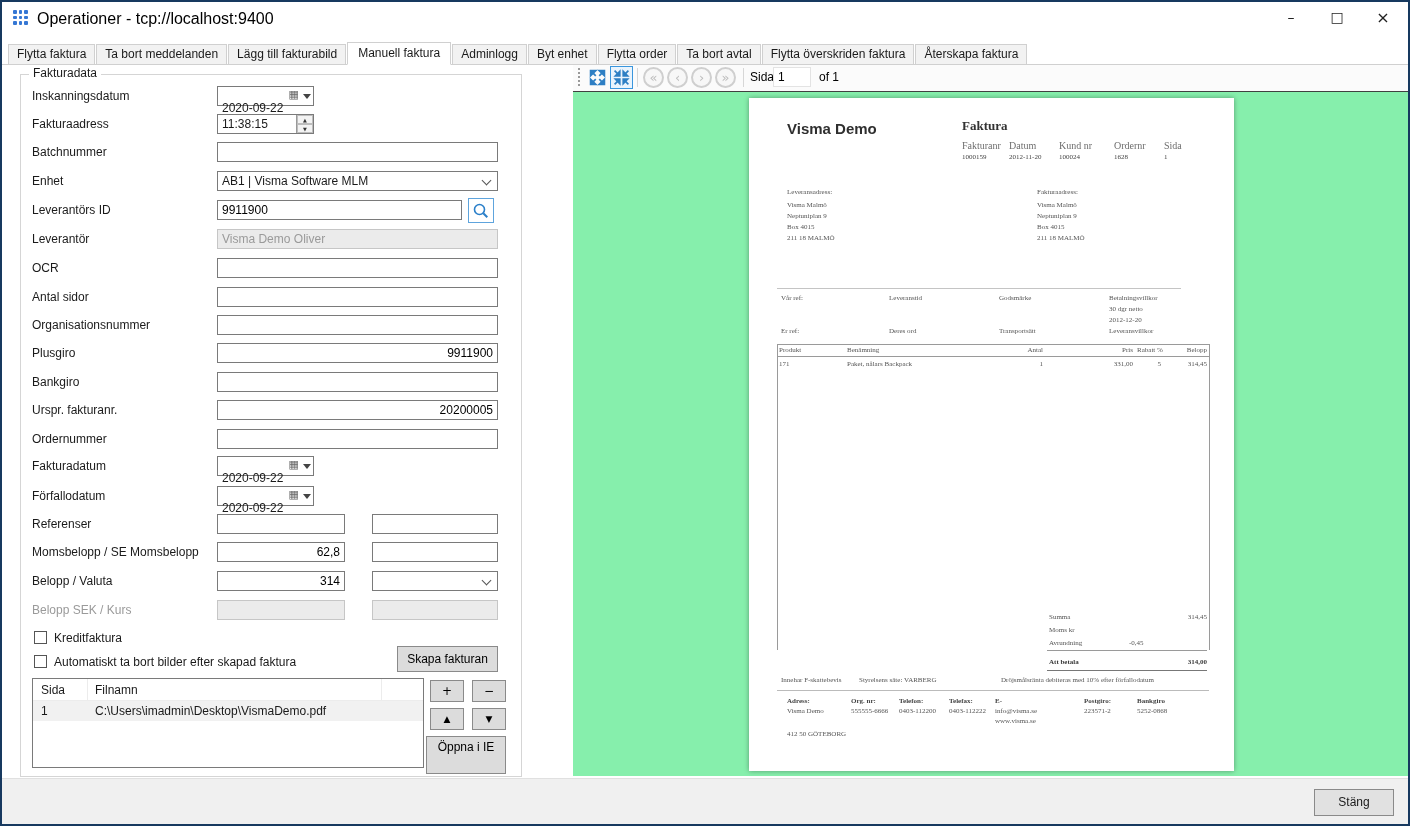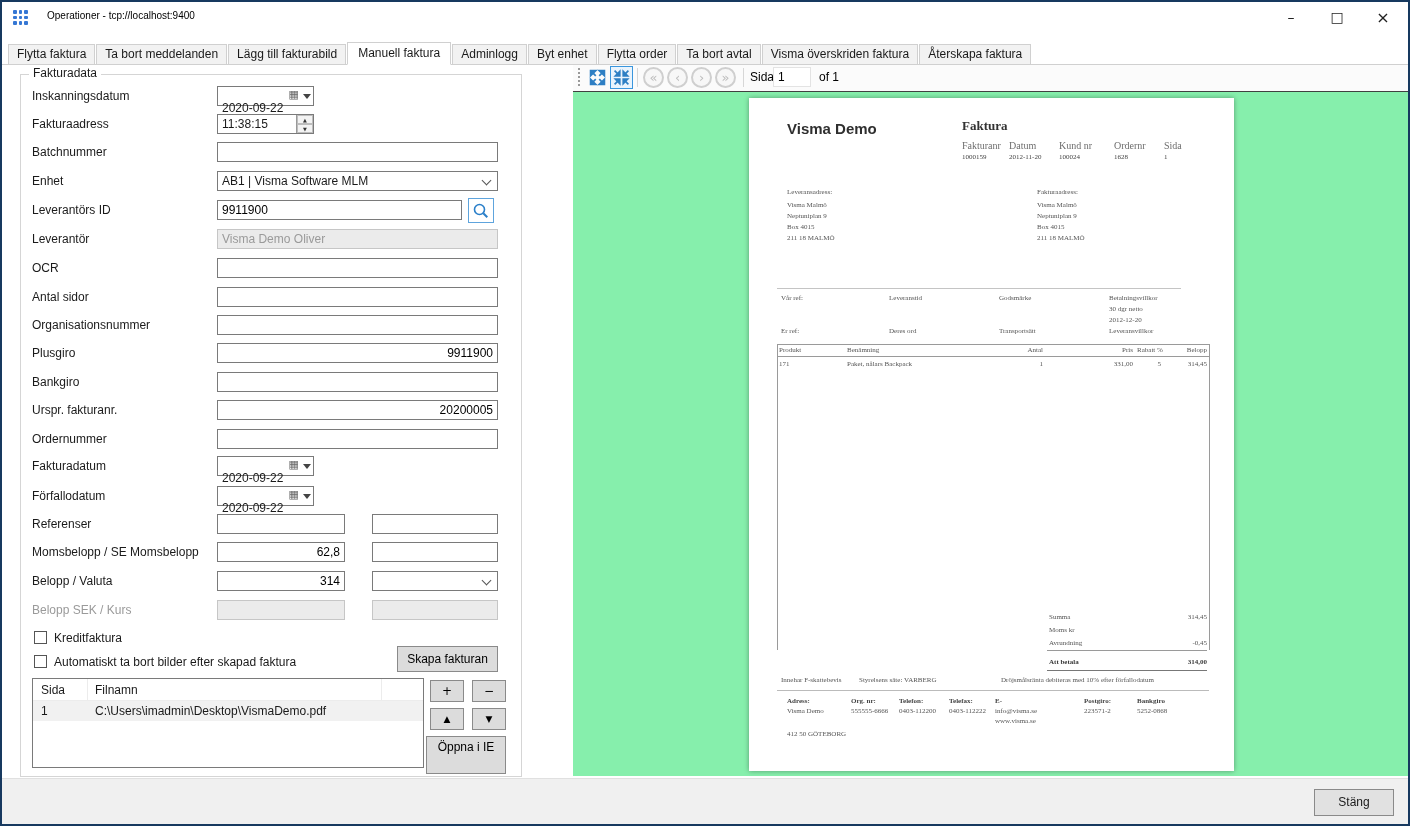"Operationer - tcp://localhost:9400" .title-text { font-size: 10px -> 16px; margin-left: 10px -> none }
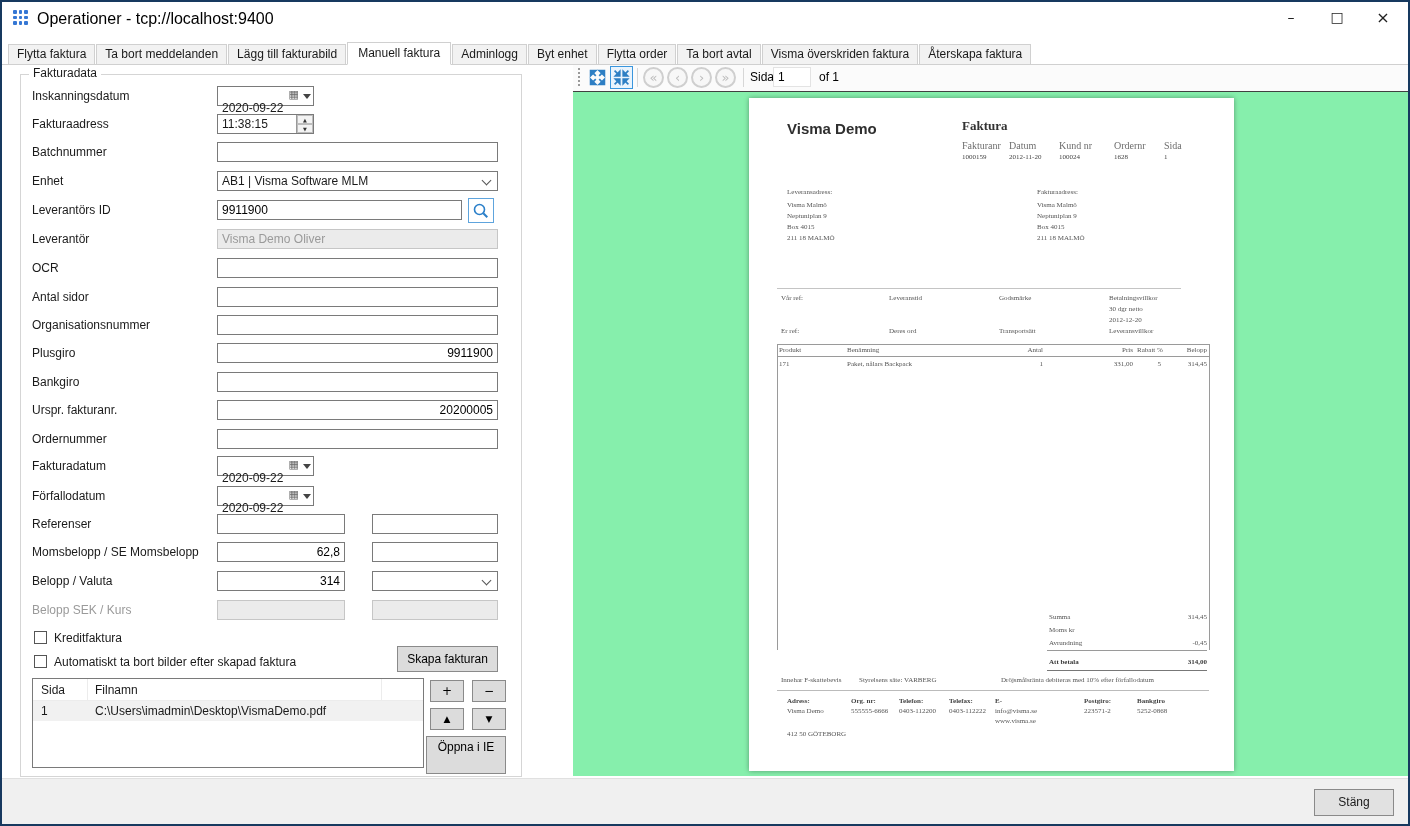"Visma överskriden faktura" div.tab { text: Visma -> Flytta }
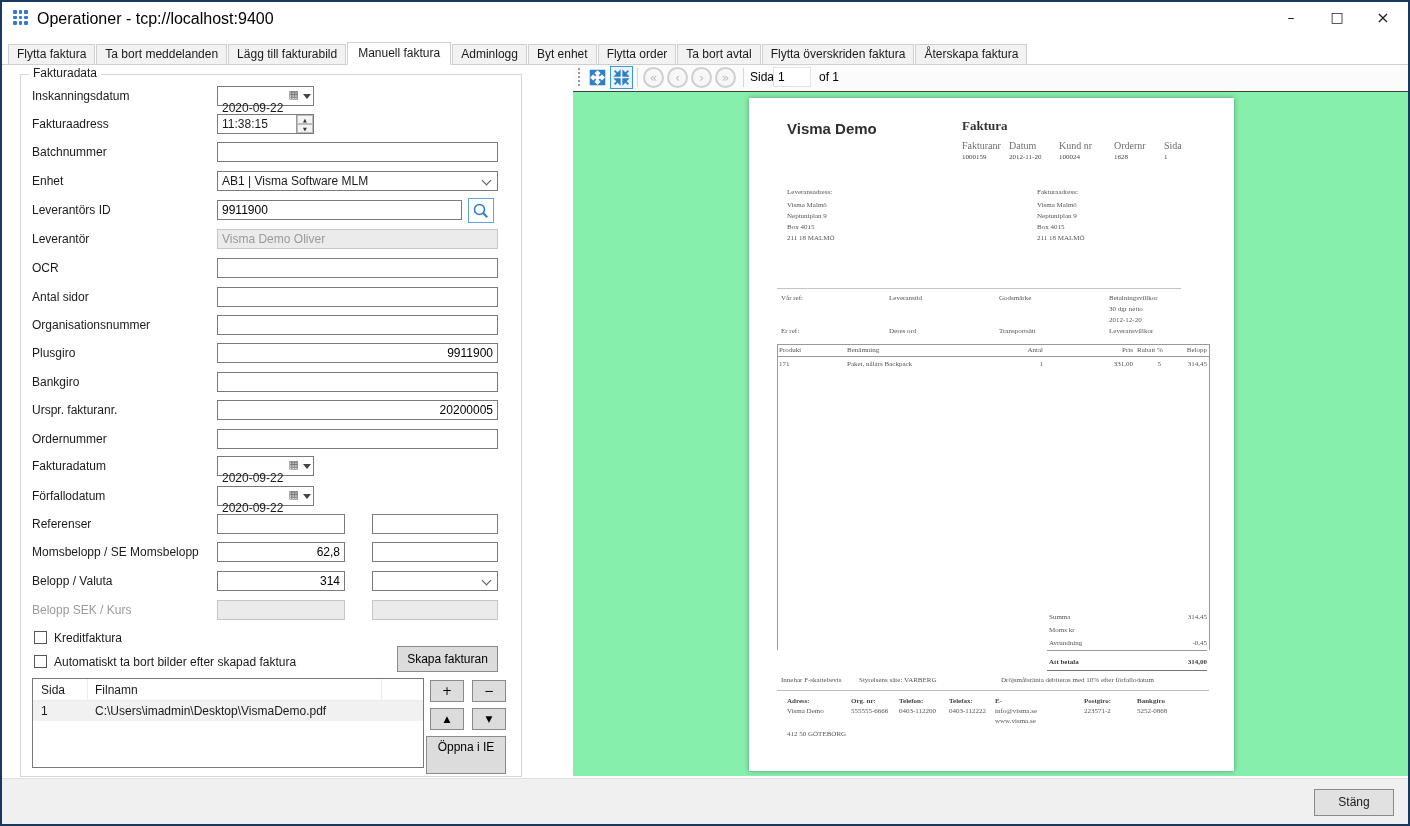"-0,45" span.inv-small { text-align: right -> none }
